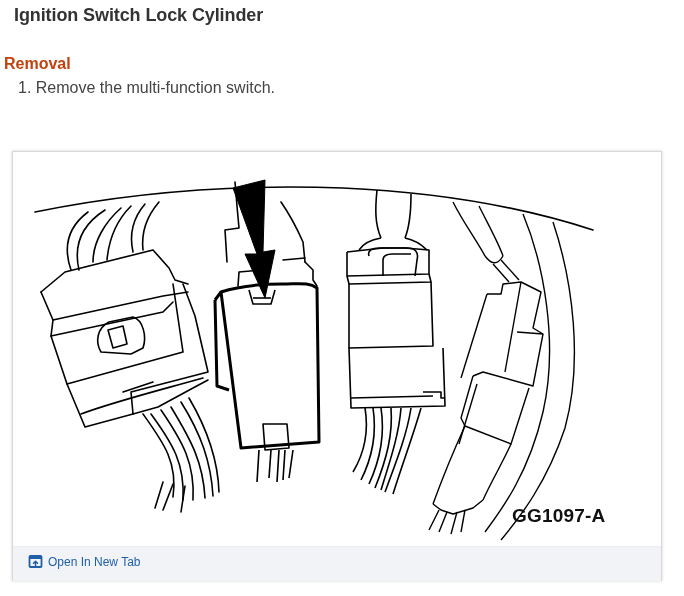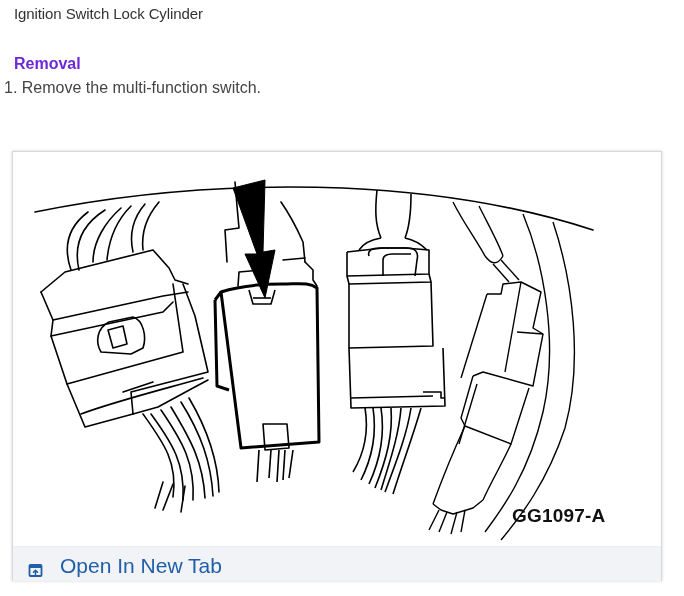"Ignition Switch Lock Cylinder" .doc-title { font-size: 15px -> 18px; font-weight: normal -> bold }
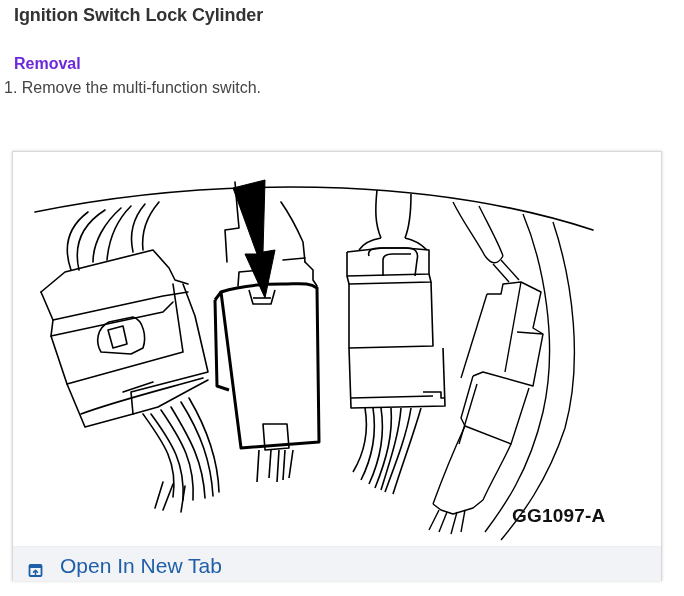"Removal" .section-heading { color: #6d28d9 -> #c2410c; left: 14px -> 4px }
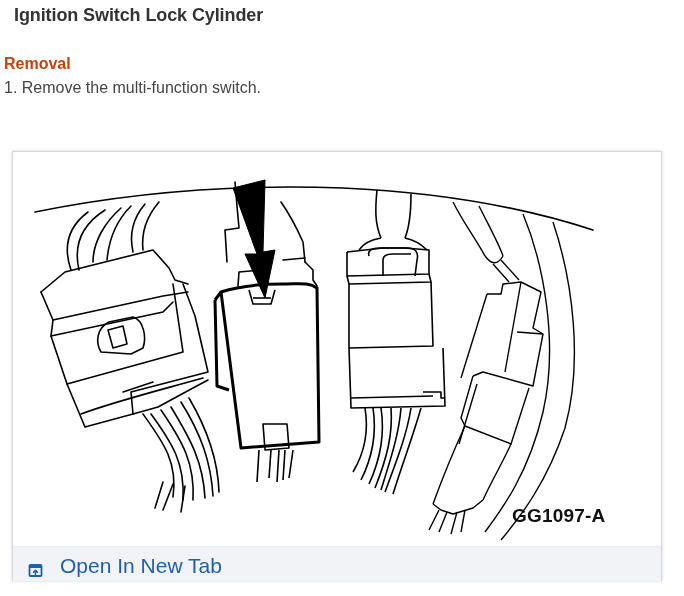"1. Remove the multi-function switch." .step { left: 4px -> 18px }
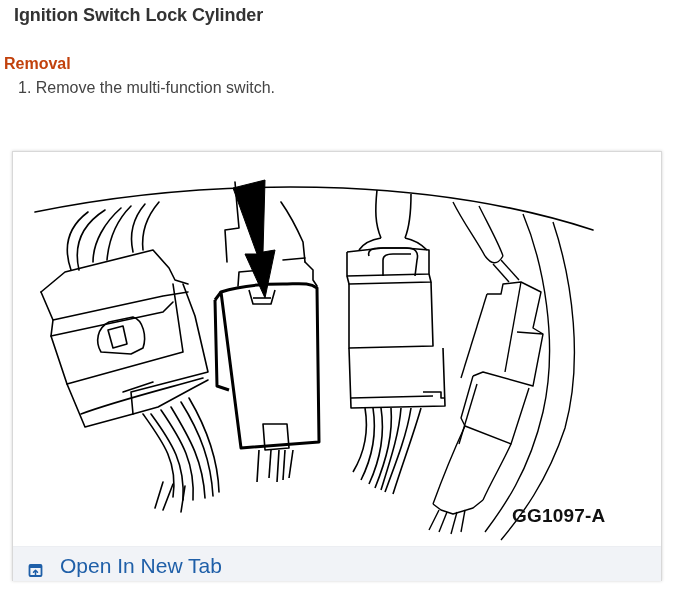"Open In New Tab" .footer-link { font-size: 21px -> 12px; gap: 17px -> 5px }
